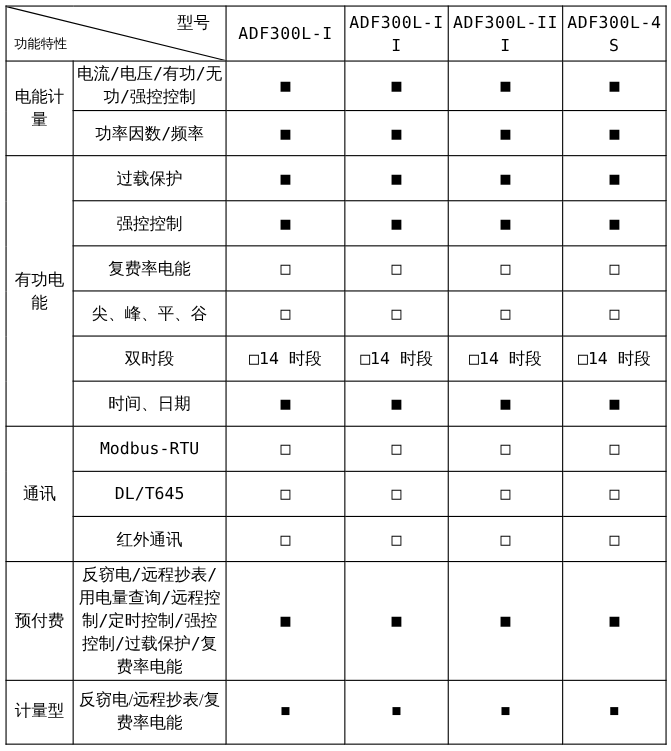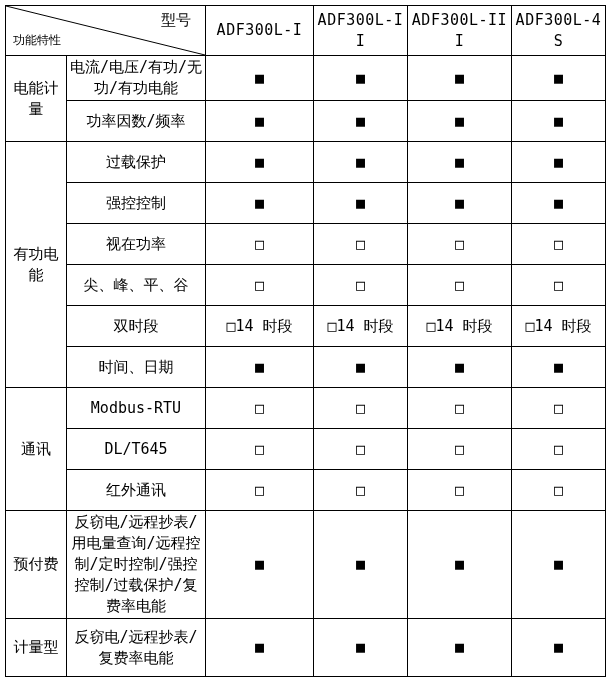"电流/电压/有功/无功/有功电能" td.feature-cell { text: /有功电能 -> /强控控制 }
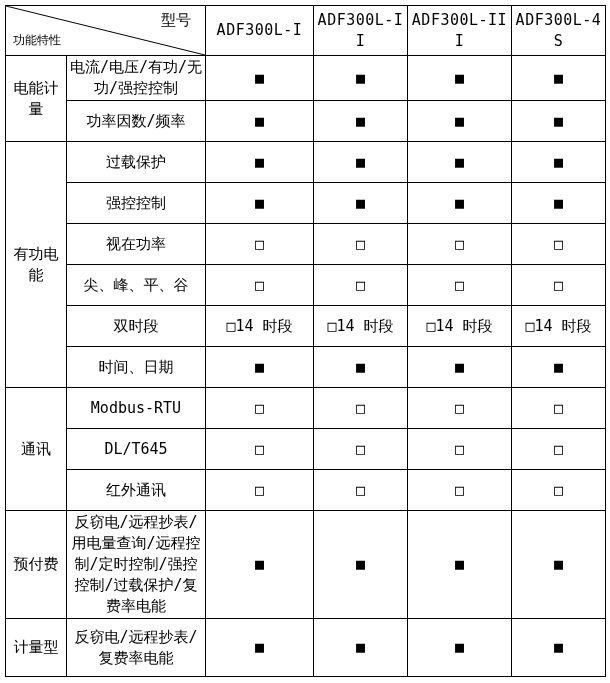"视在功率" td.feature-cell { text: 视在功率 -> 复费率电能 }
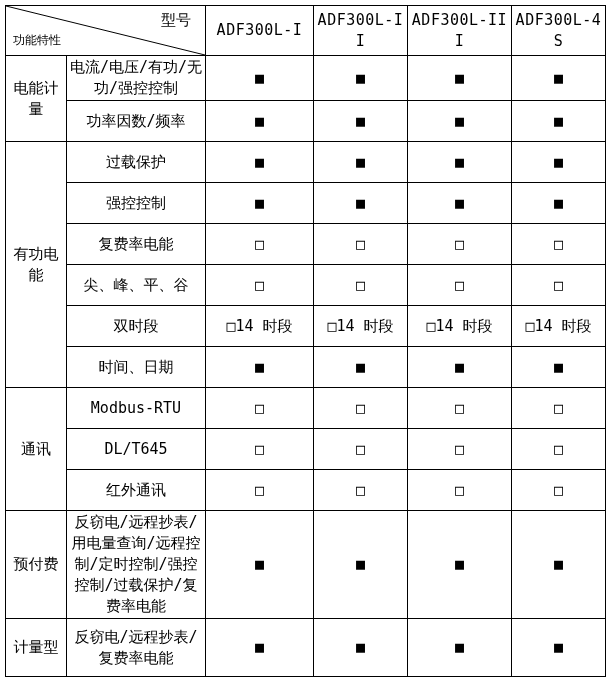"计量型" tr.row-last { font-family: none -> Liberation Serif, serif }
